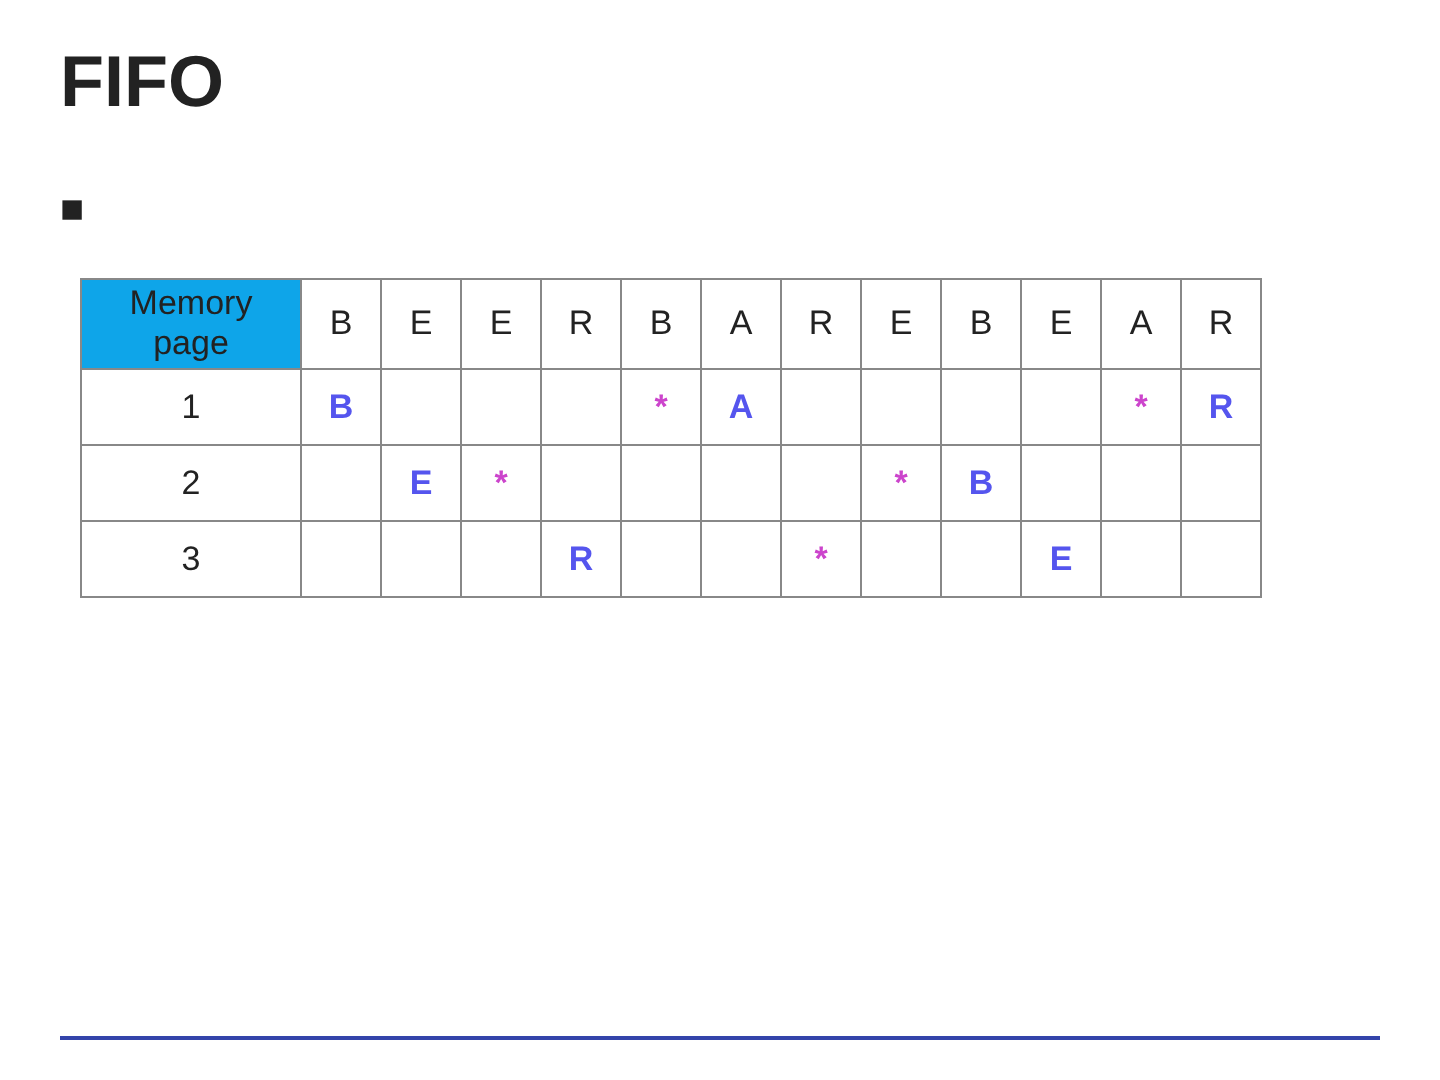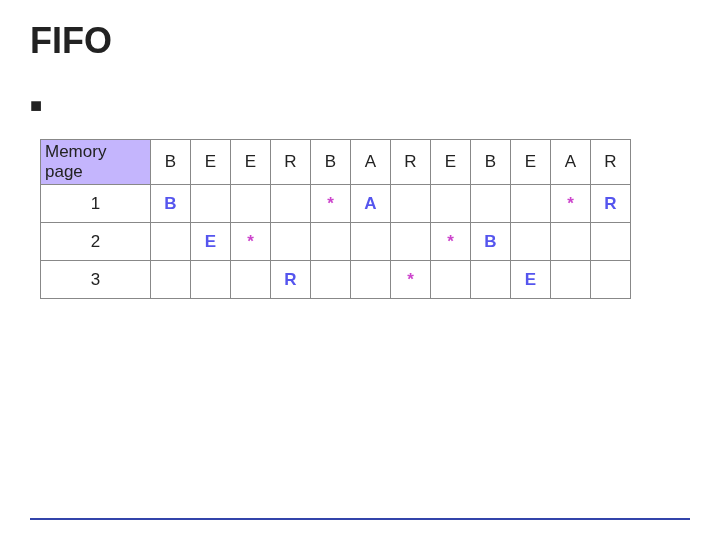"Memory page" table td.header-label { background: #c4b5fd -> #0ea5e9; text-align: left -> center }
